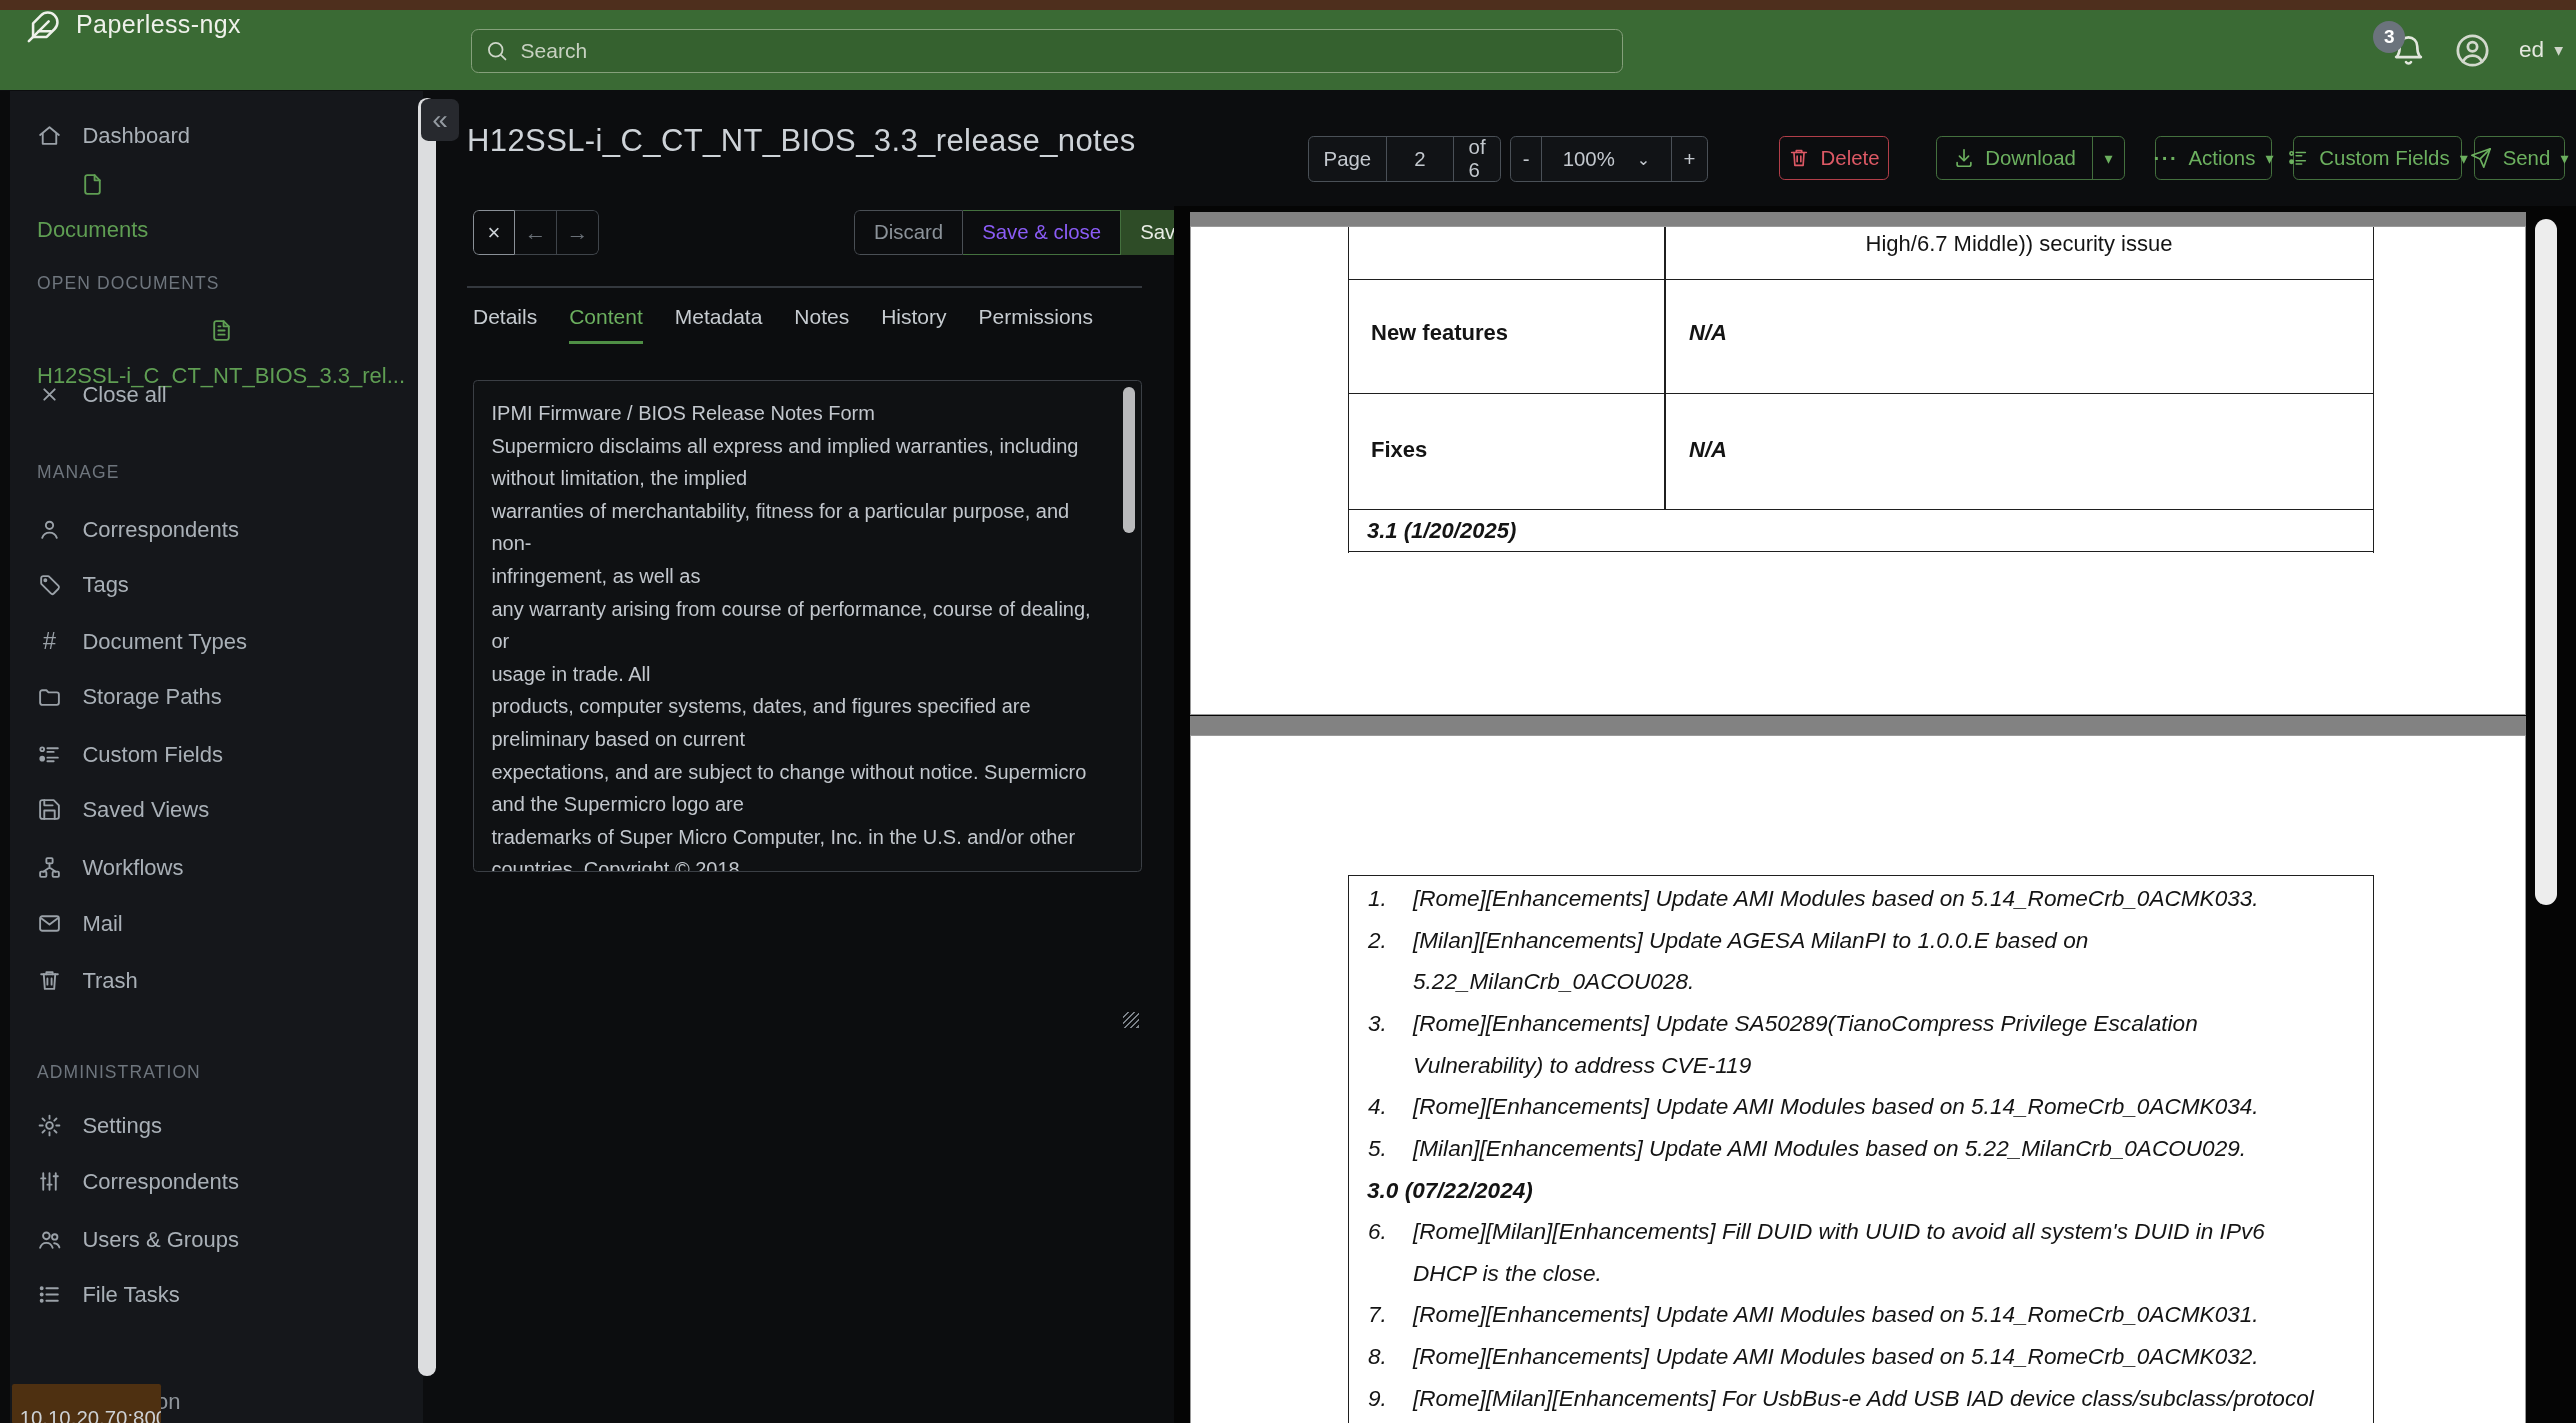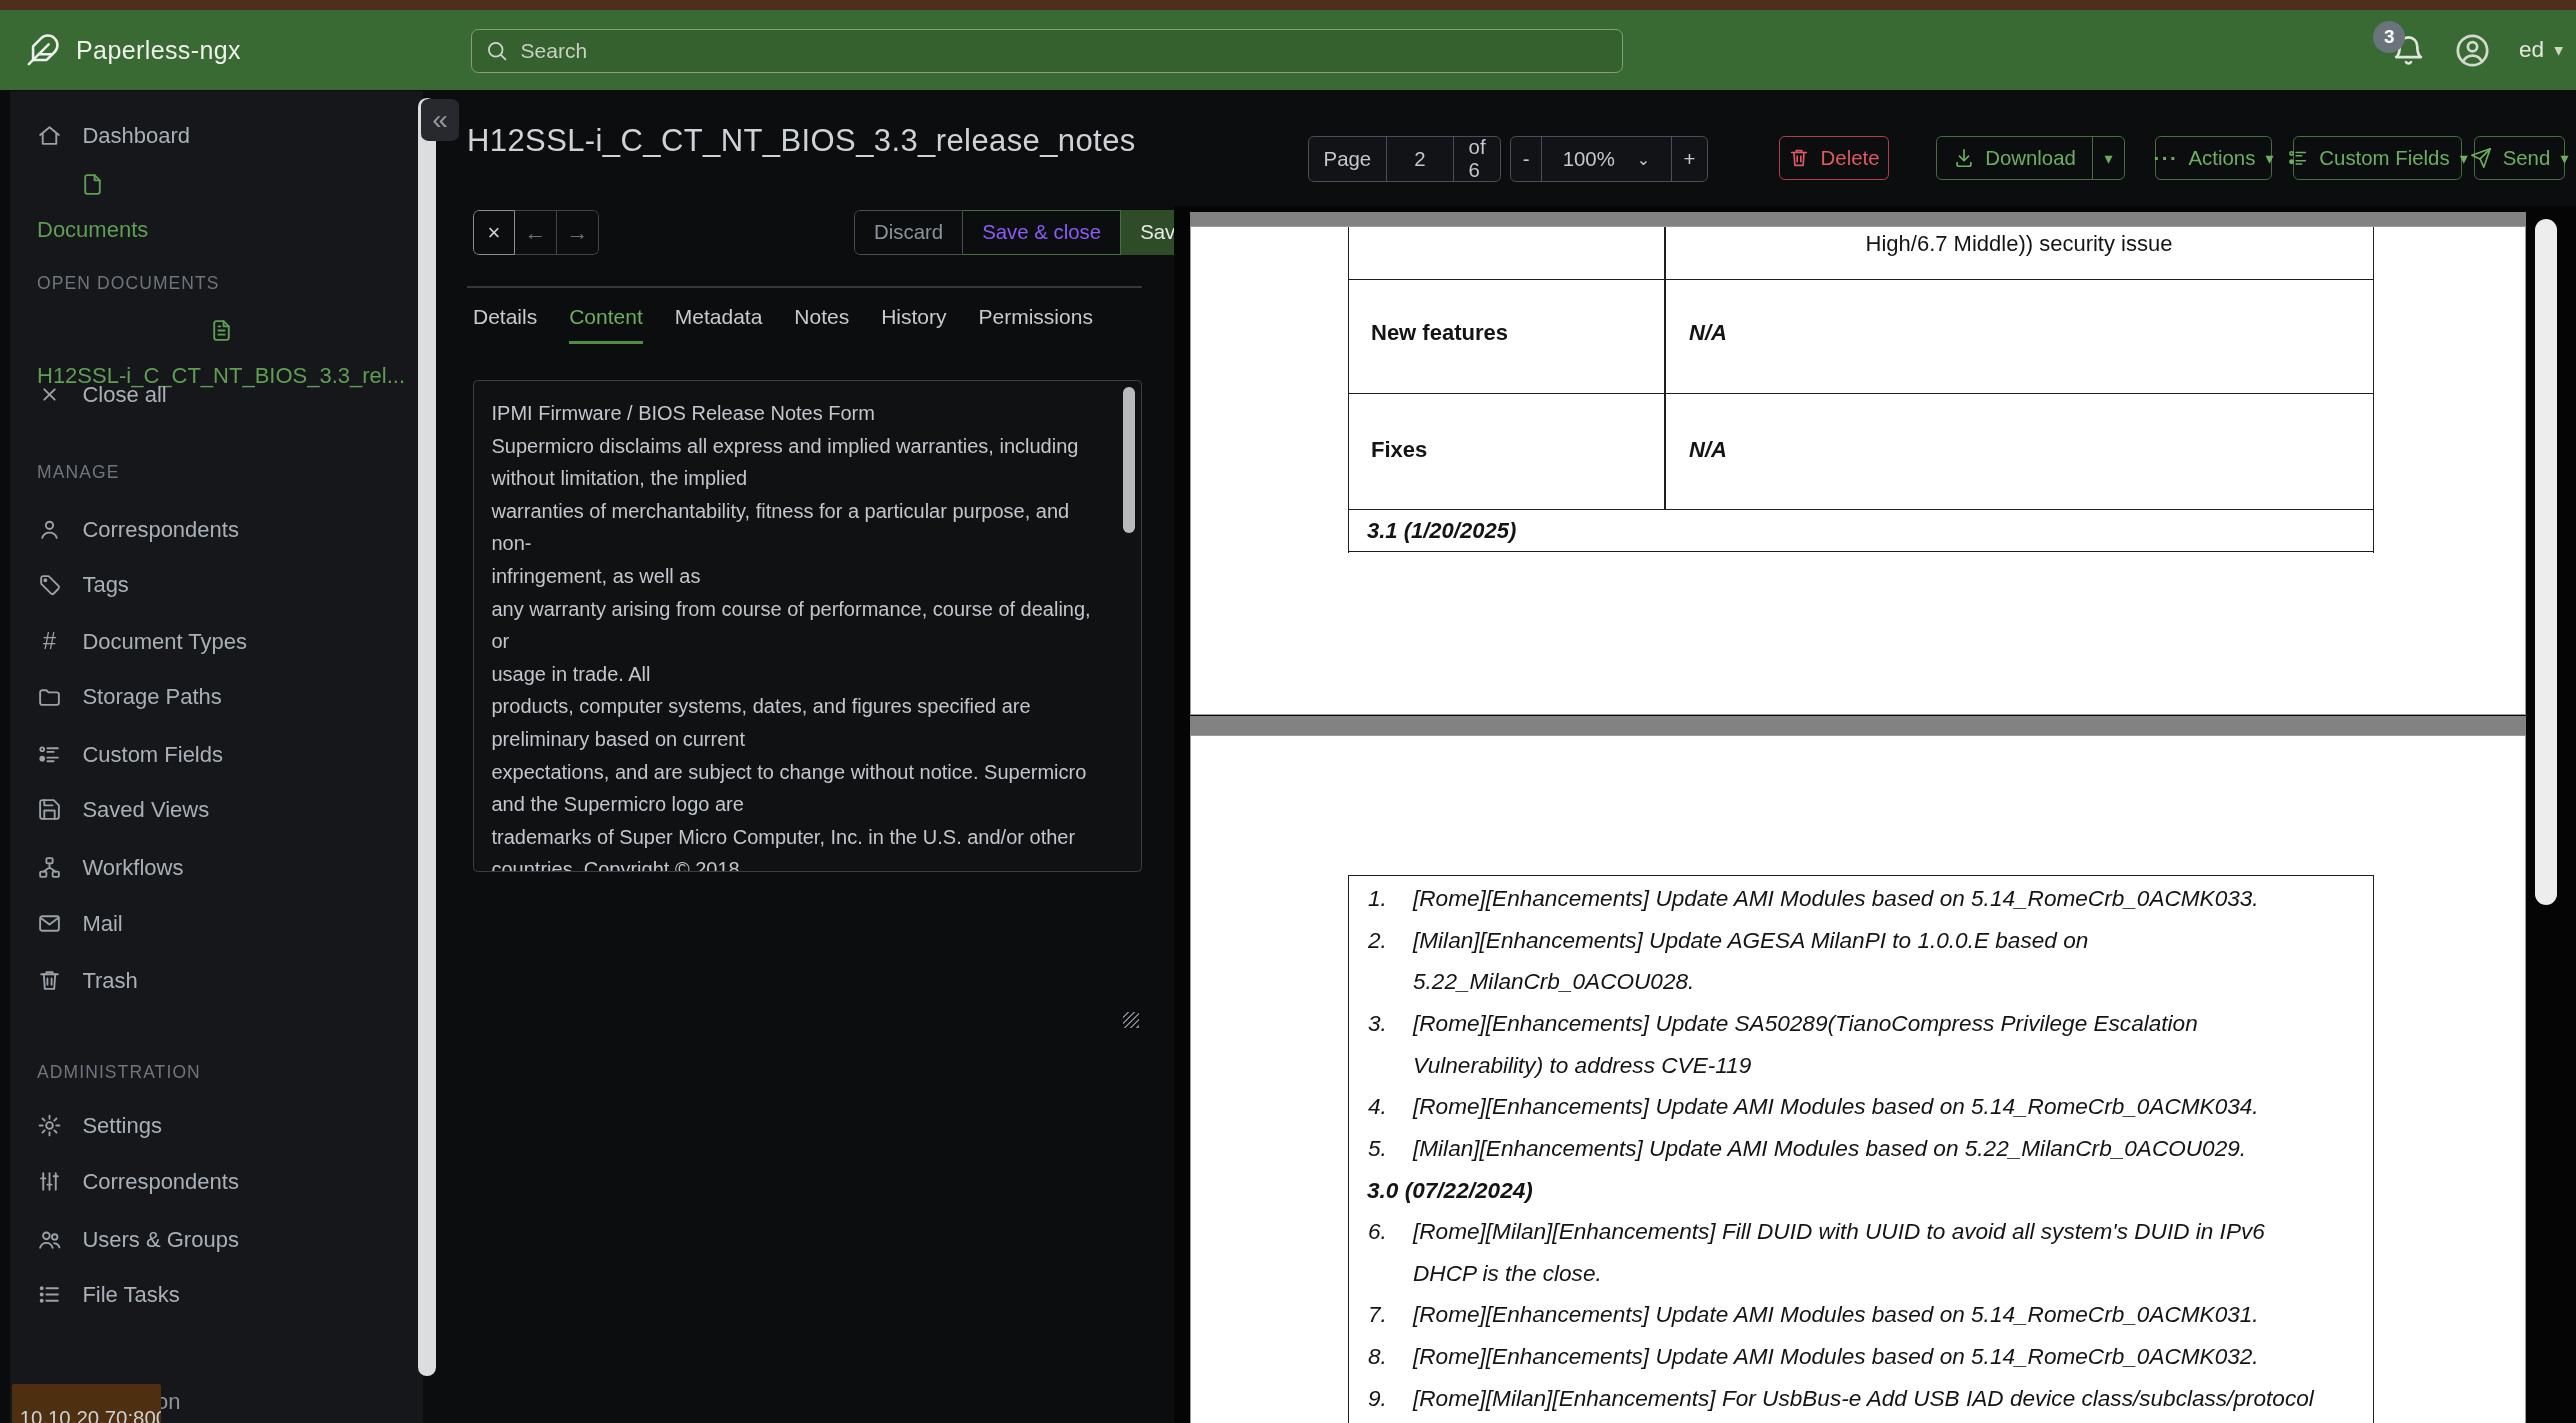"Paperless-ngx" .brand { align-items: center -> flex-start }
